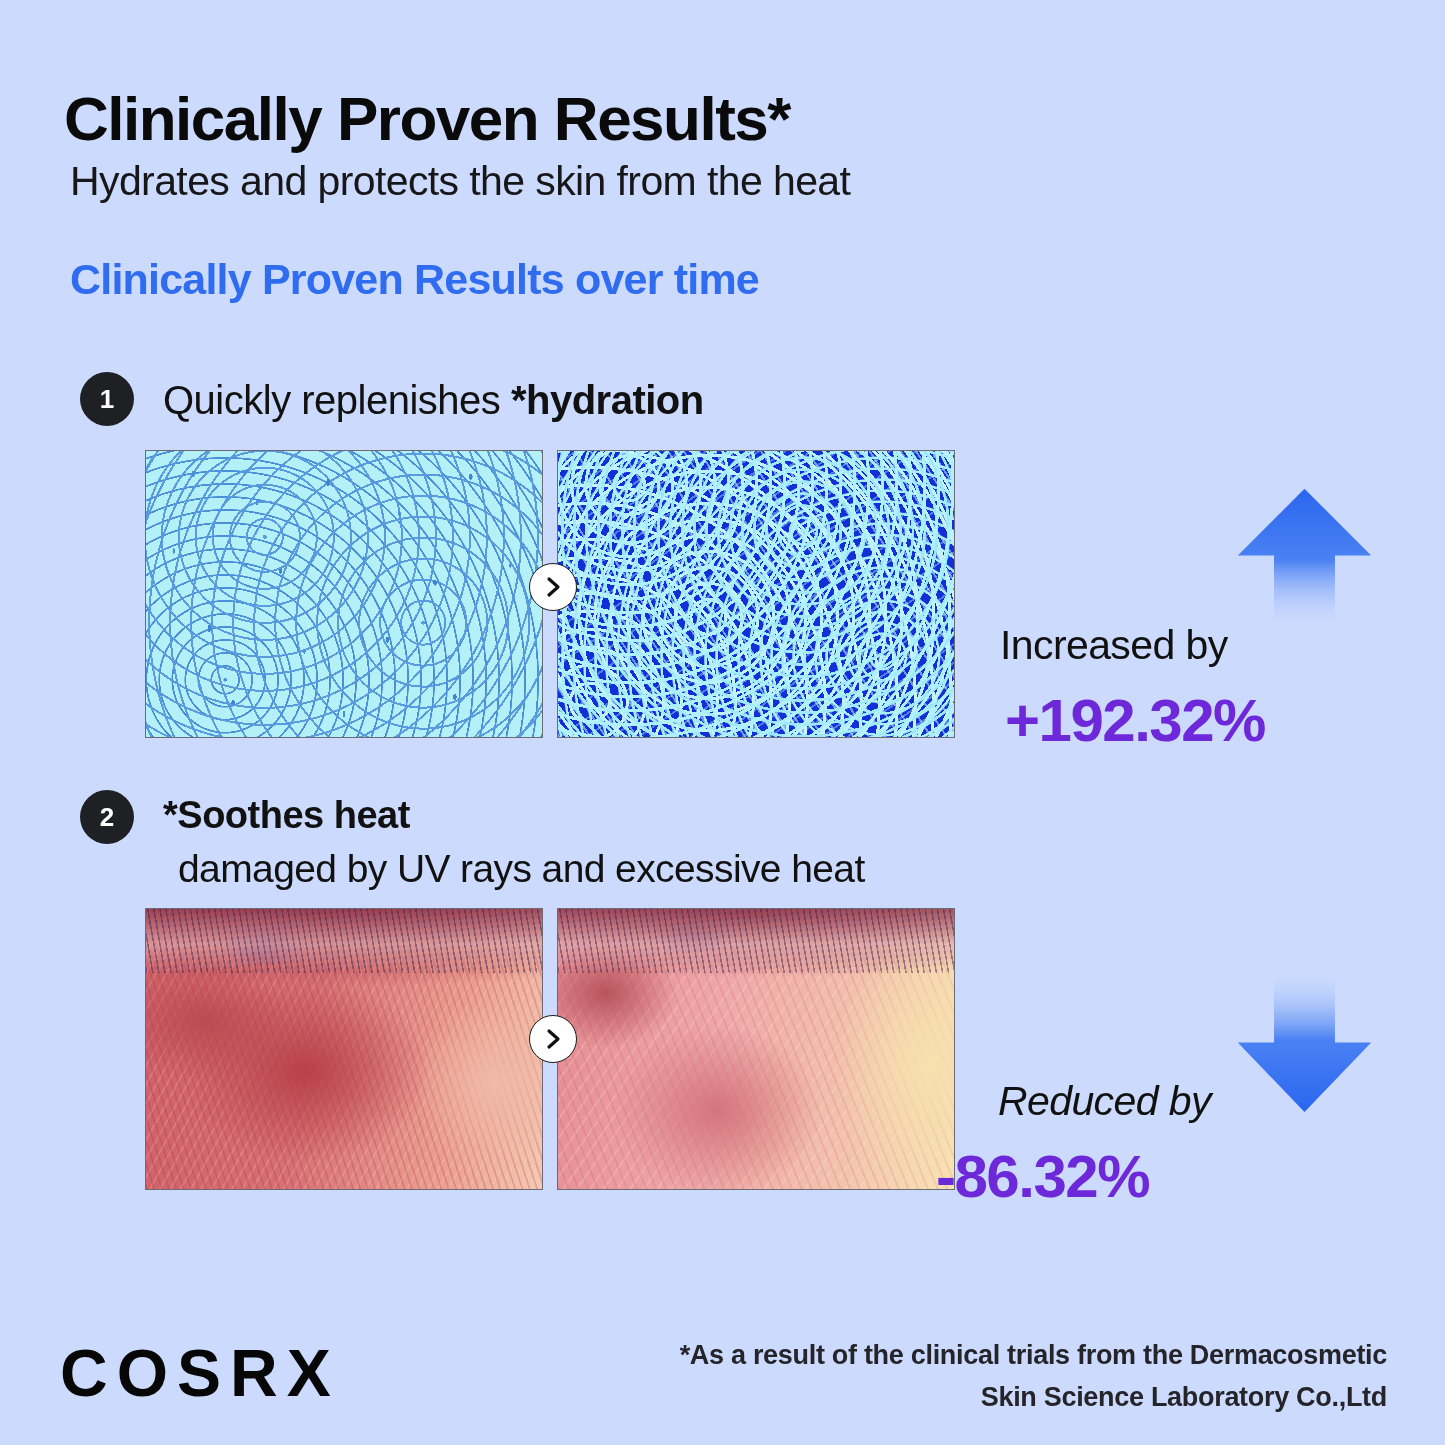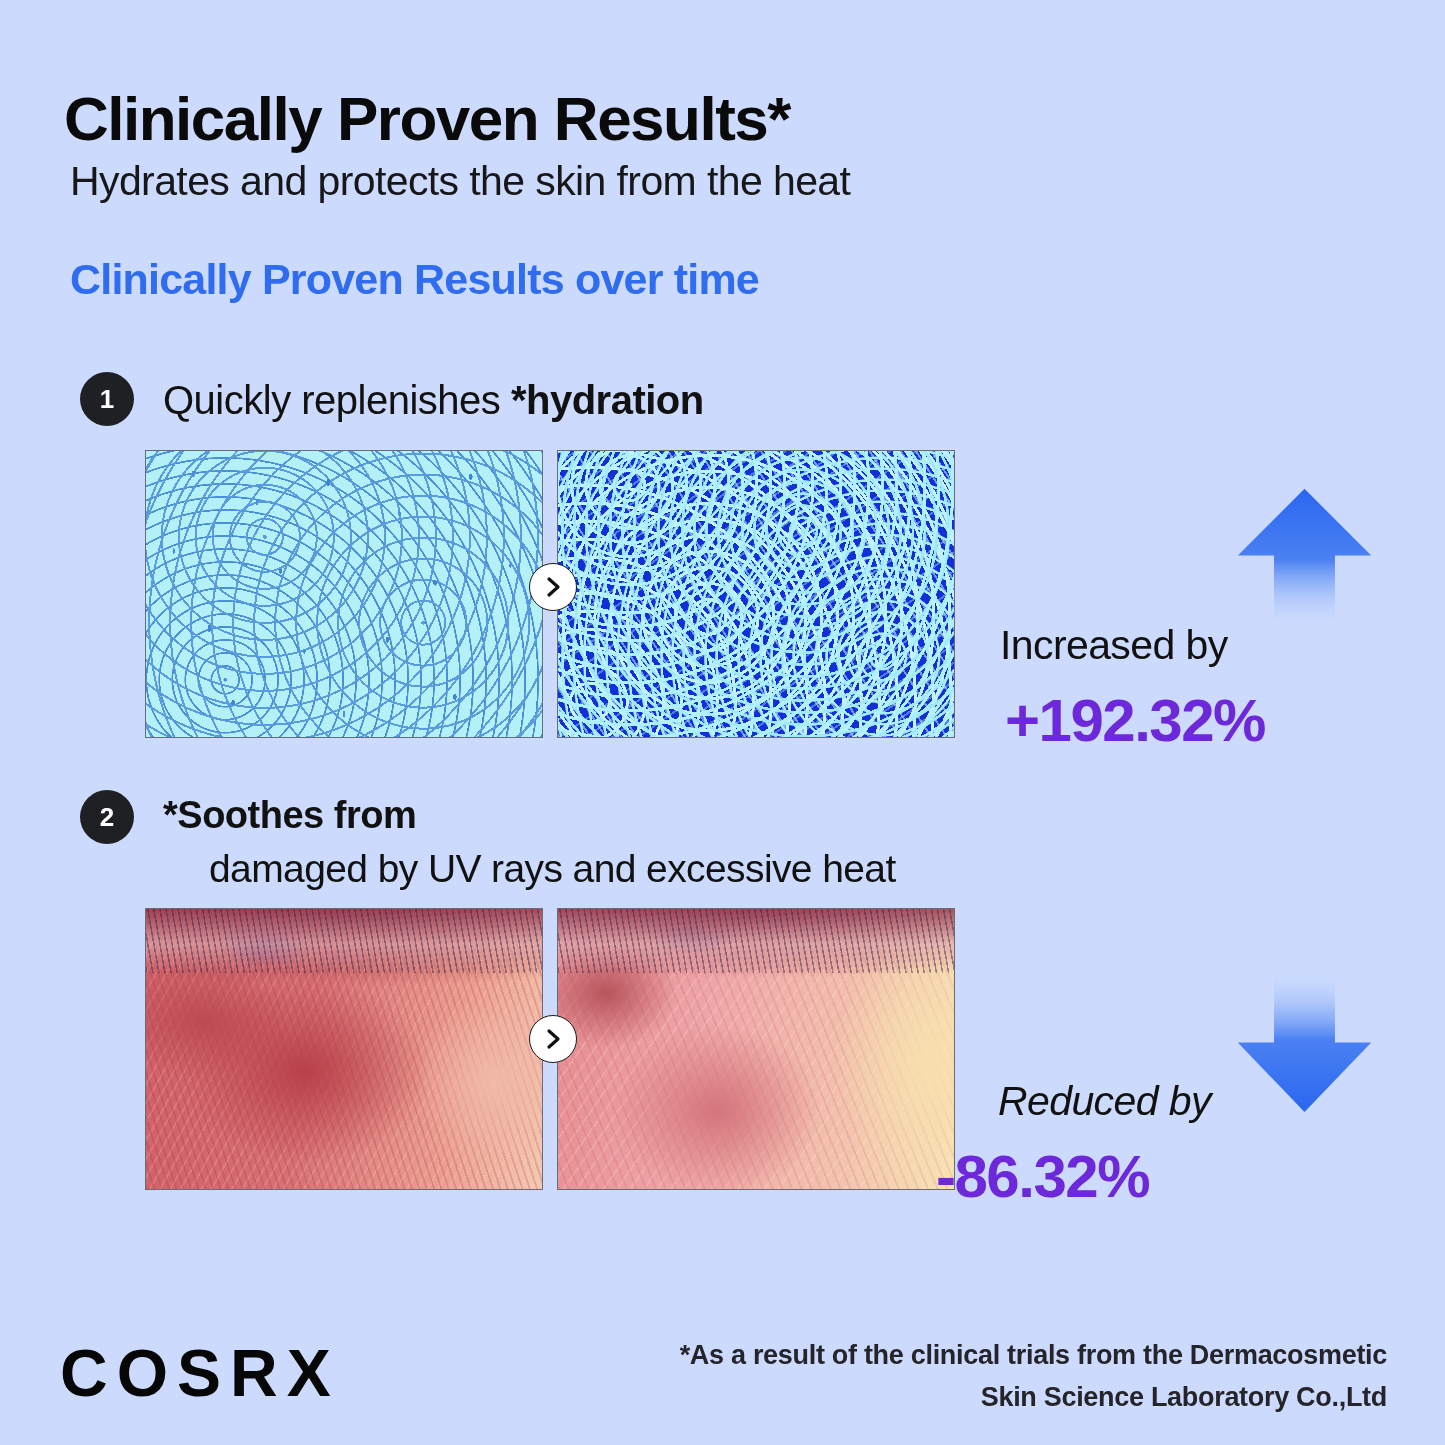"*Soothes from" div.step2-line1 { text: from -> heat }
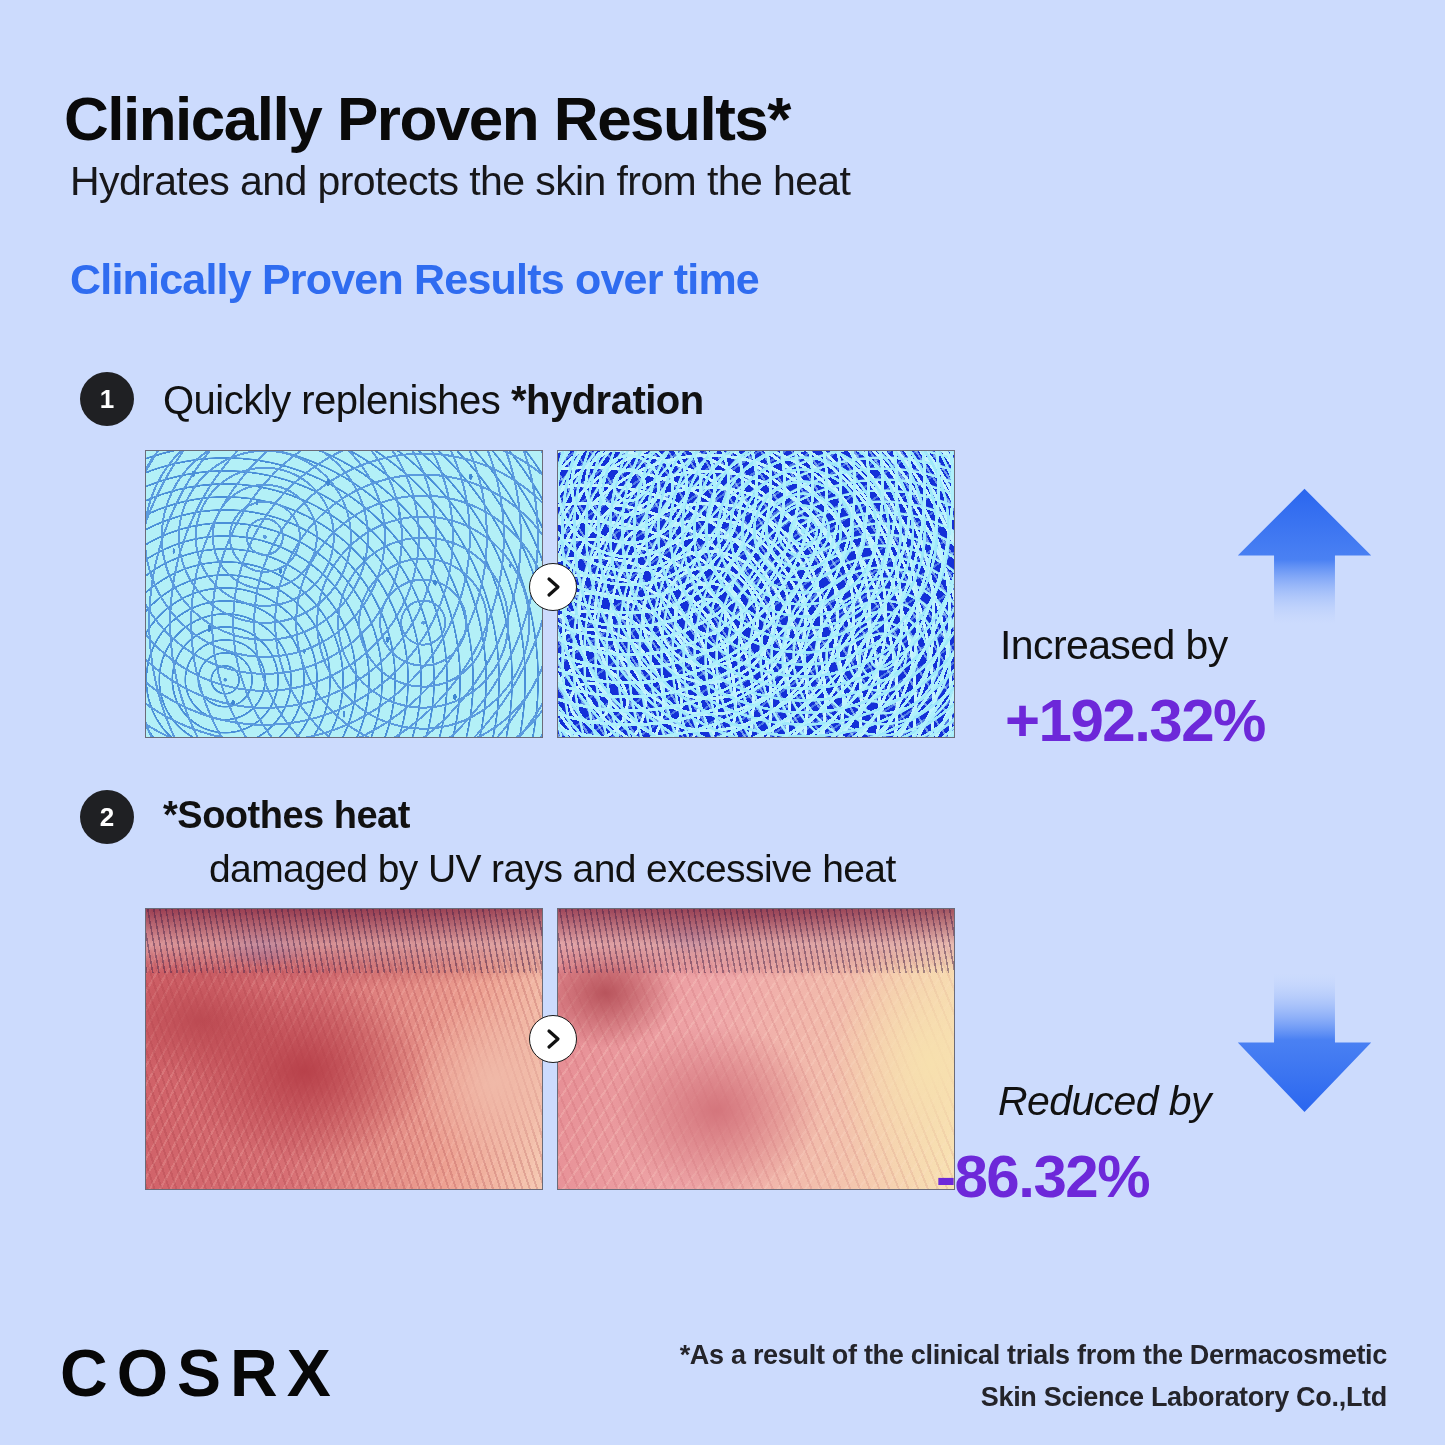"damaged by UV rays and" .step2-line2 { margin-left: 31px -> none }
